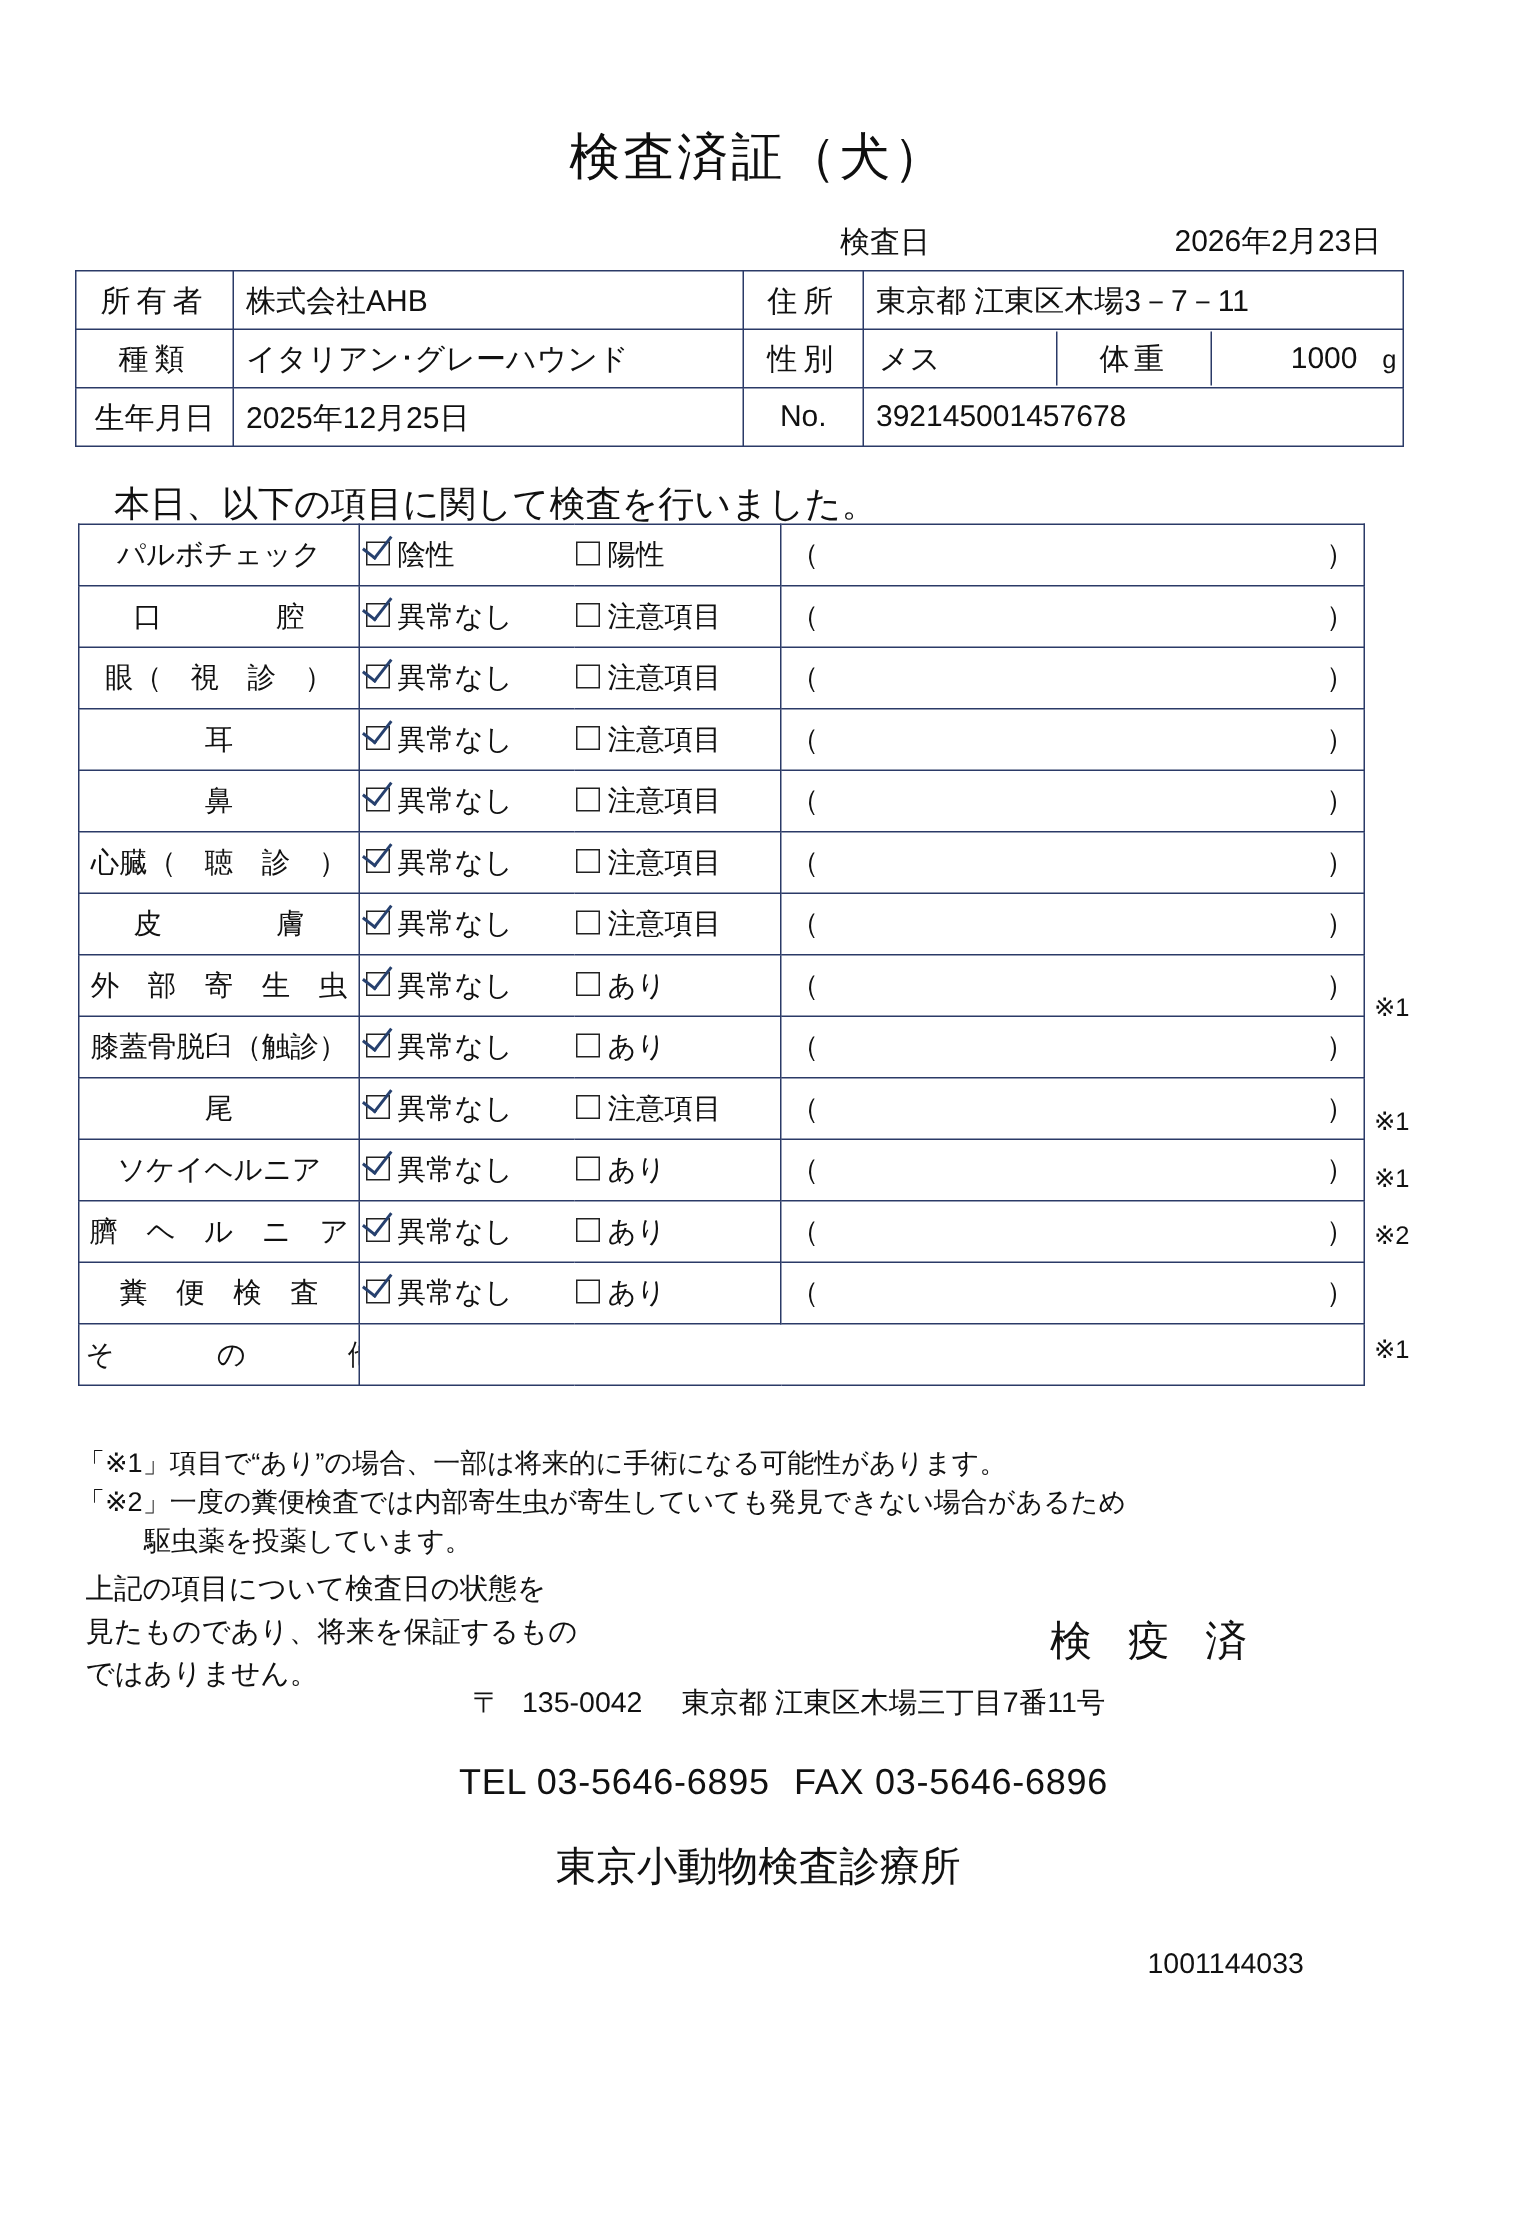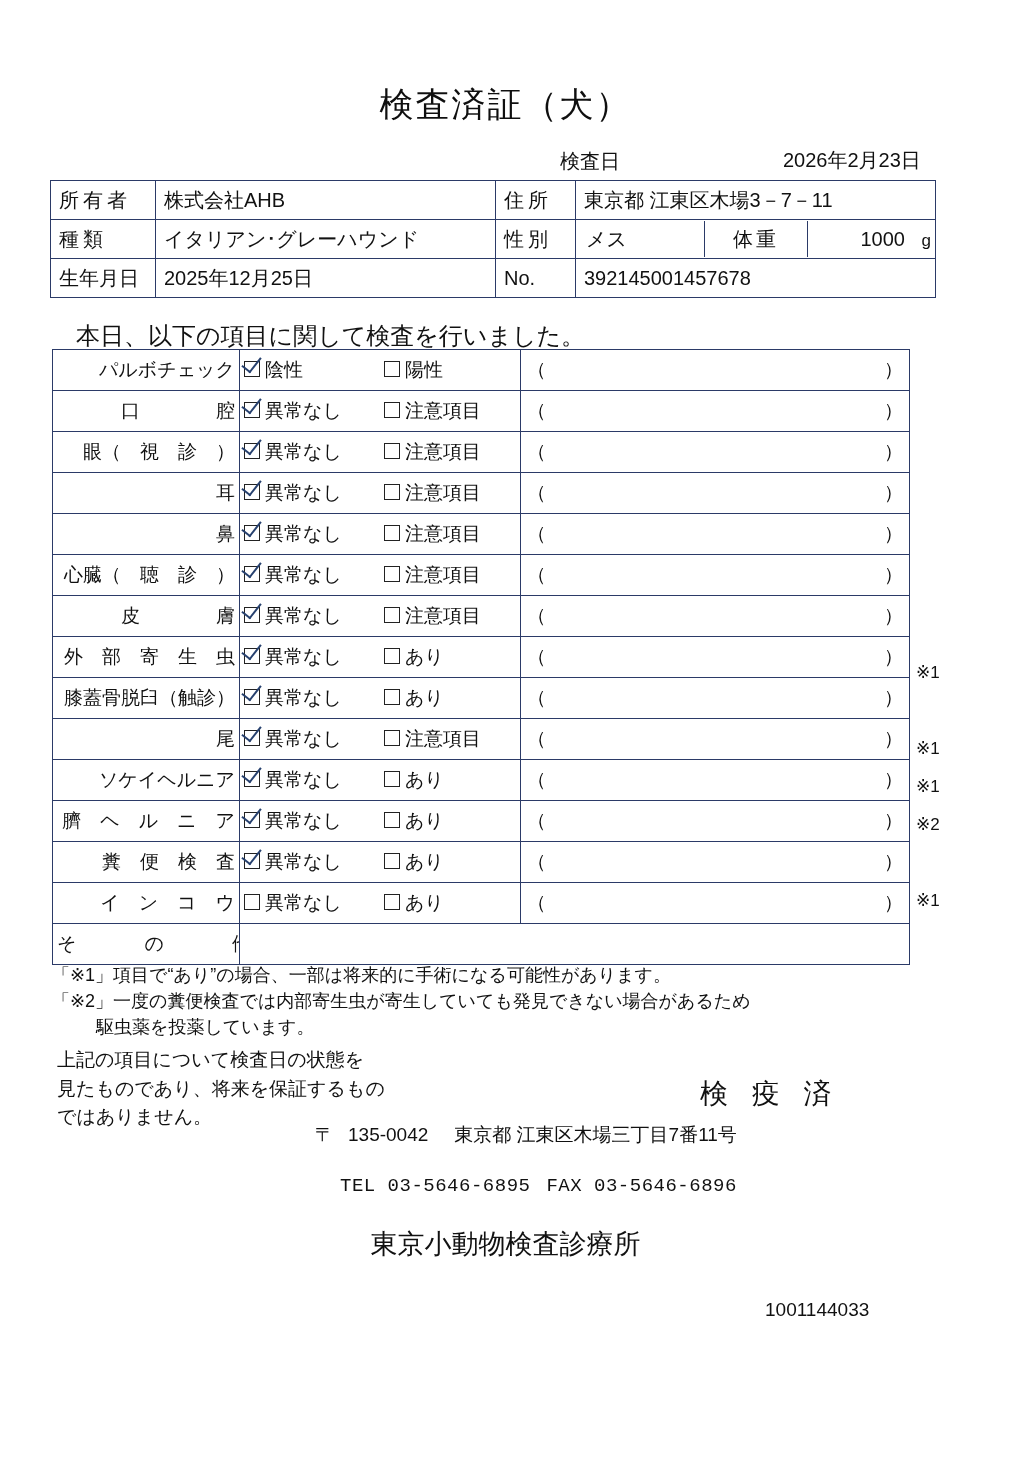"所有者" .lbl { text-align: none -> center }
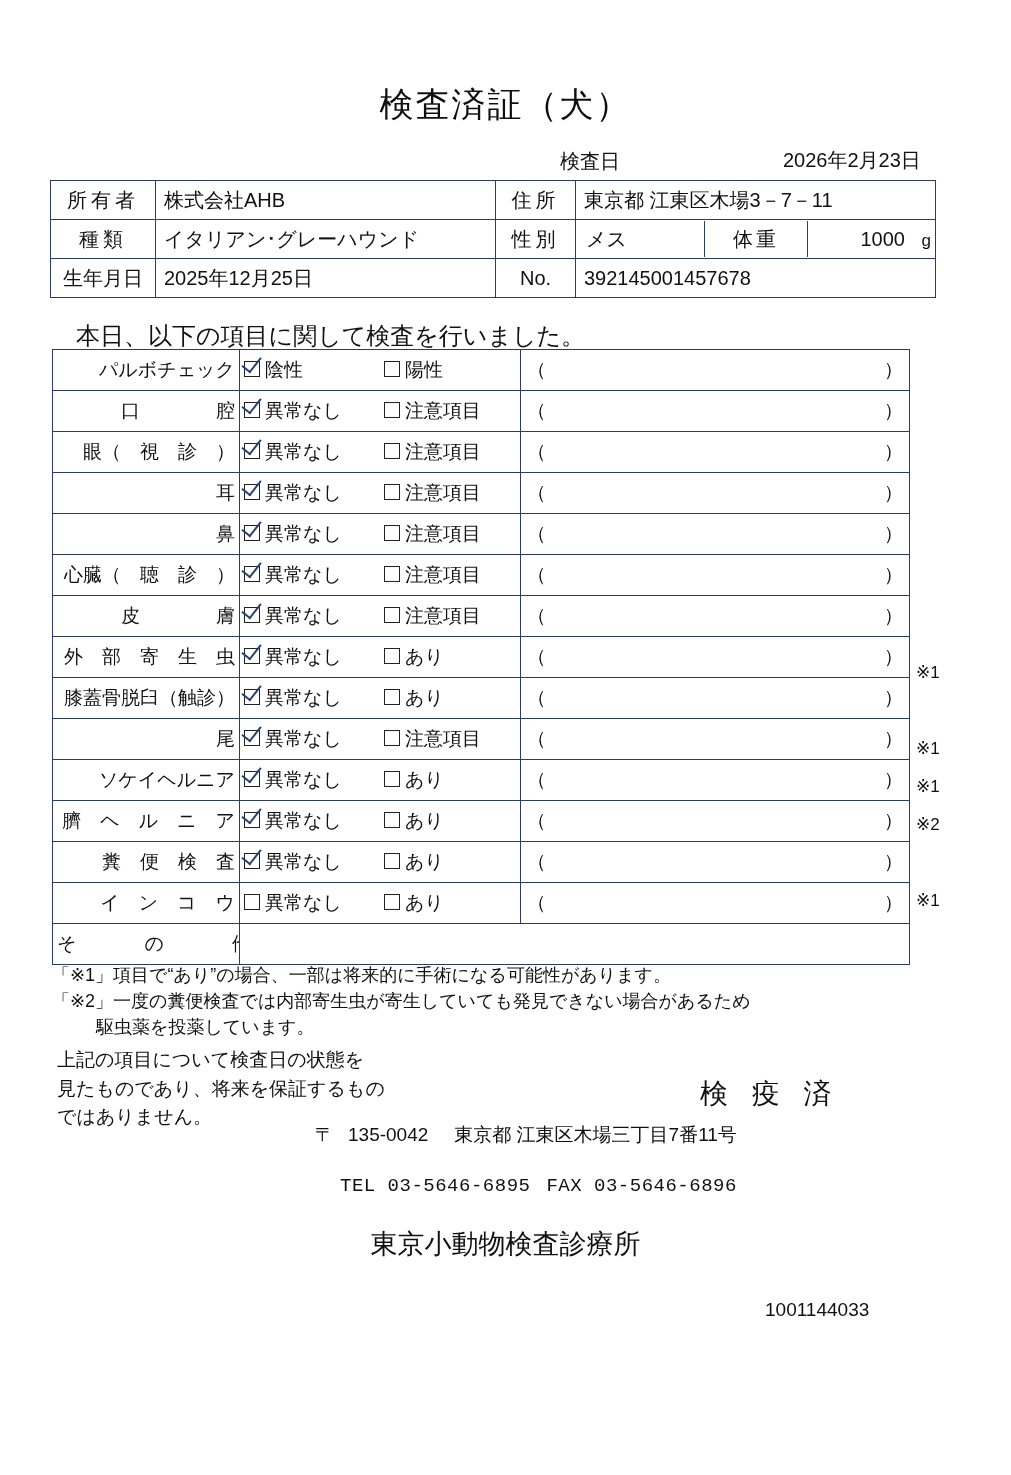"パルボチェック" .c-item { text-align: right -> center }
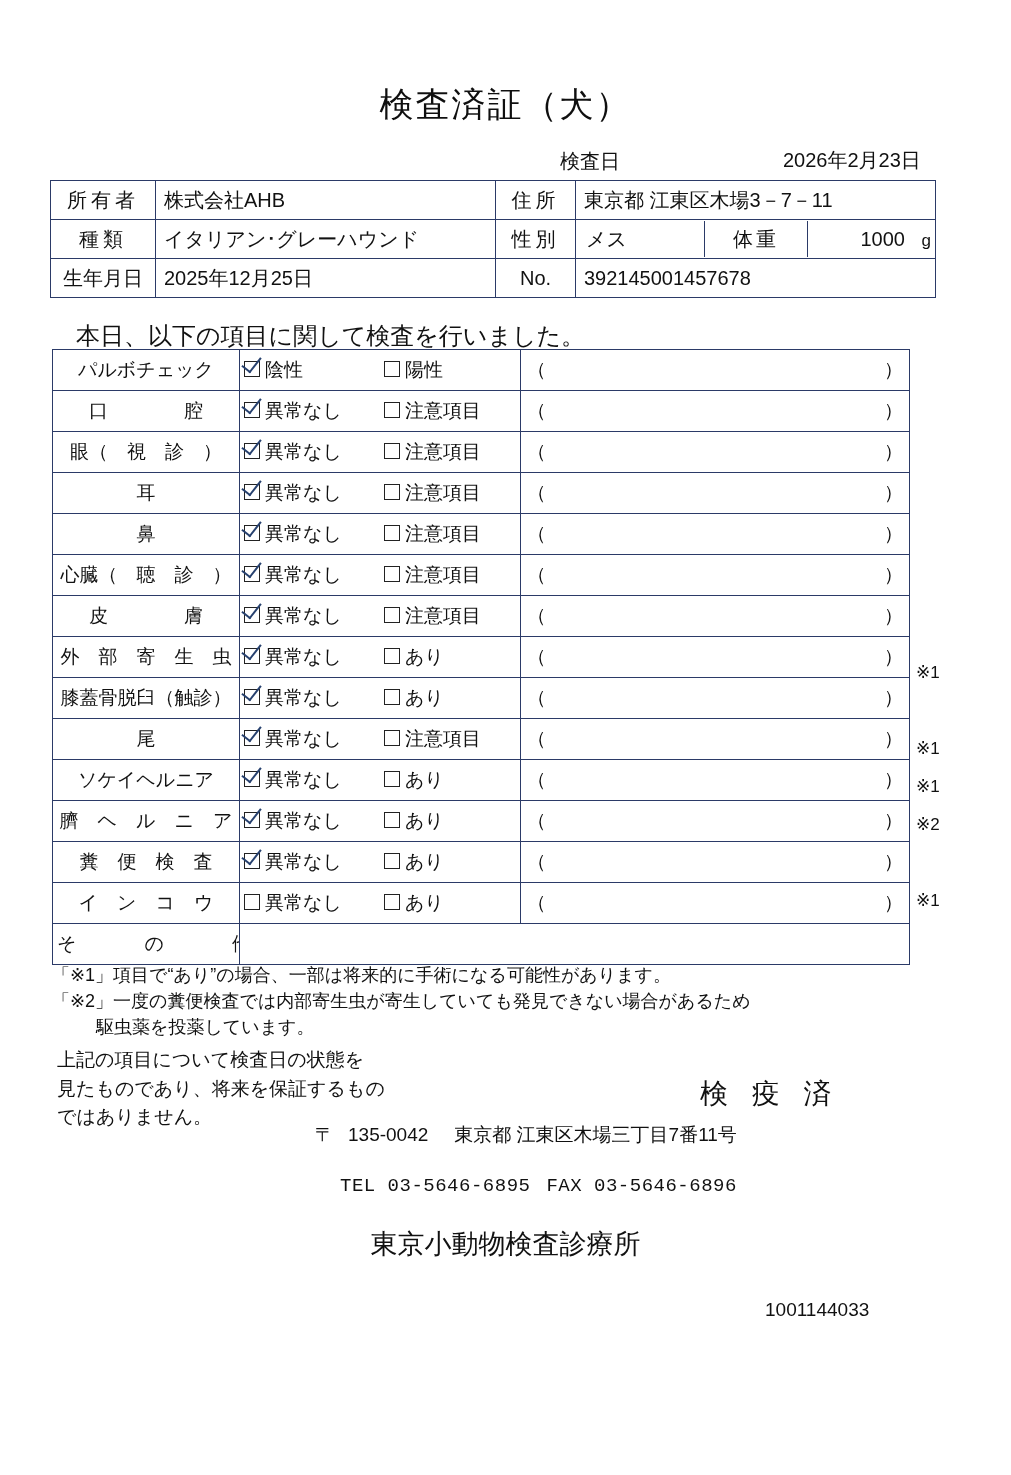"イ ン コ ウ" tr { html: <tr> <td>イ ン コ ウ</td> <td><span></span><span>異常なし</span></td> <td><span></span><span>あり</span></td> <td> <div> <span>（</span> <span>）</span> </div> </td> </tr> -> none }
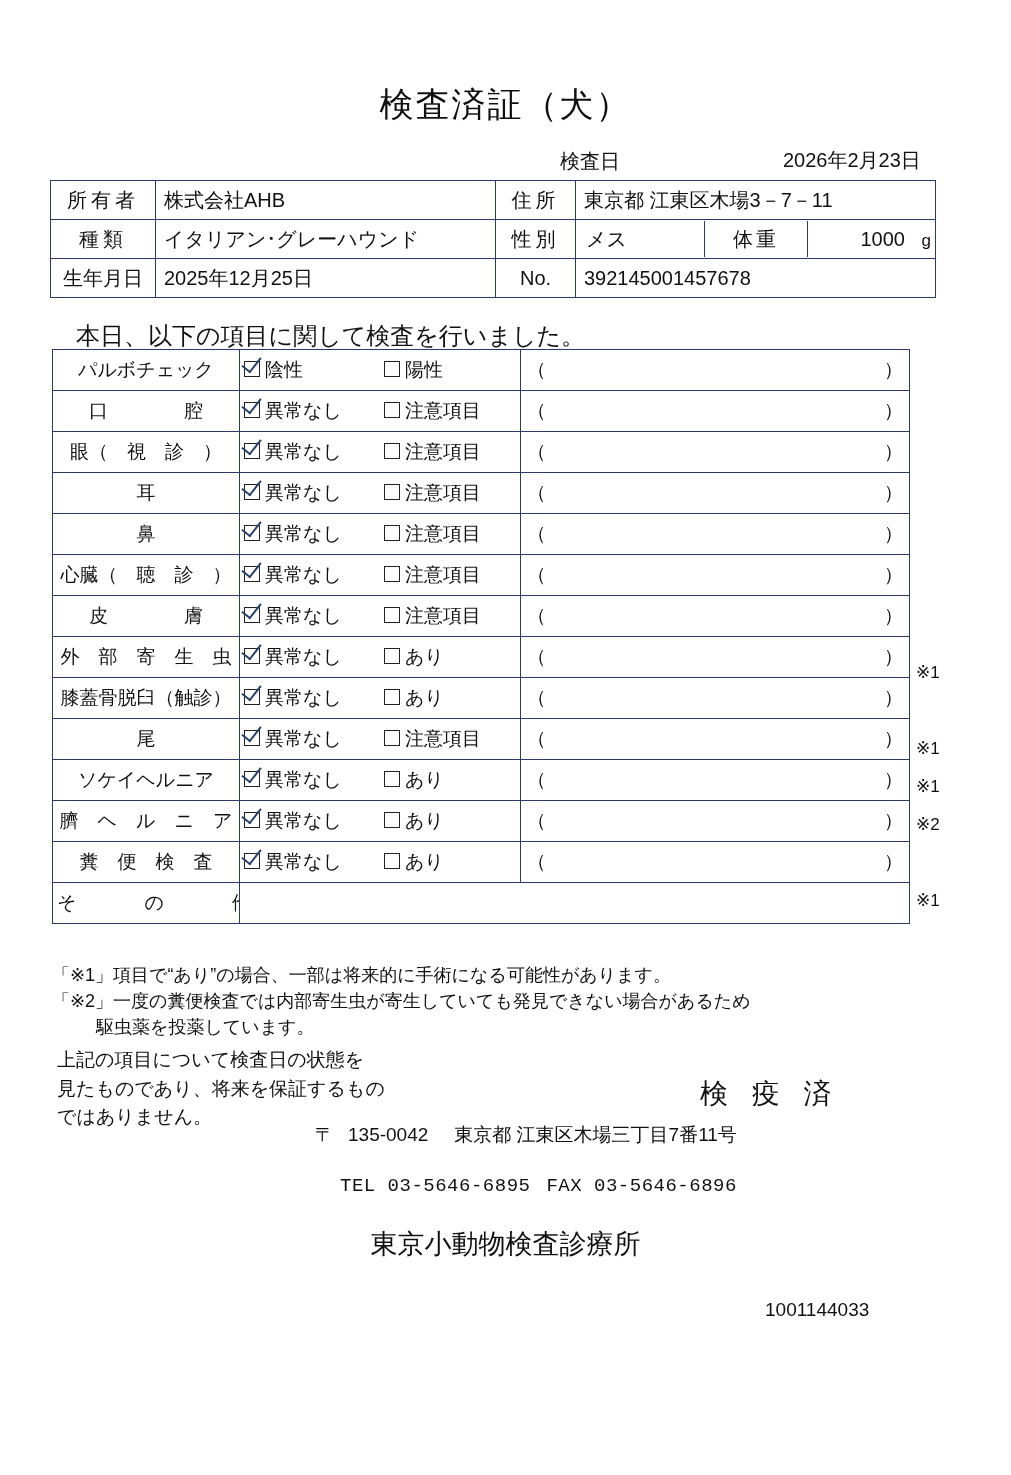"TEL 03-5646-6895 FAX 03-5646-6896" .tel { font-family: Liberation Mono, monospace -> none; font-size: 19px -> 24px; left: 340px -> 306px }
